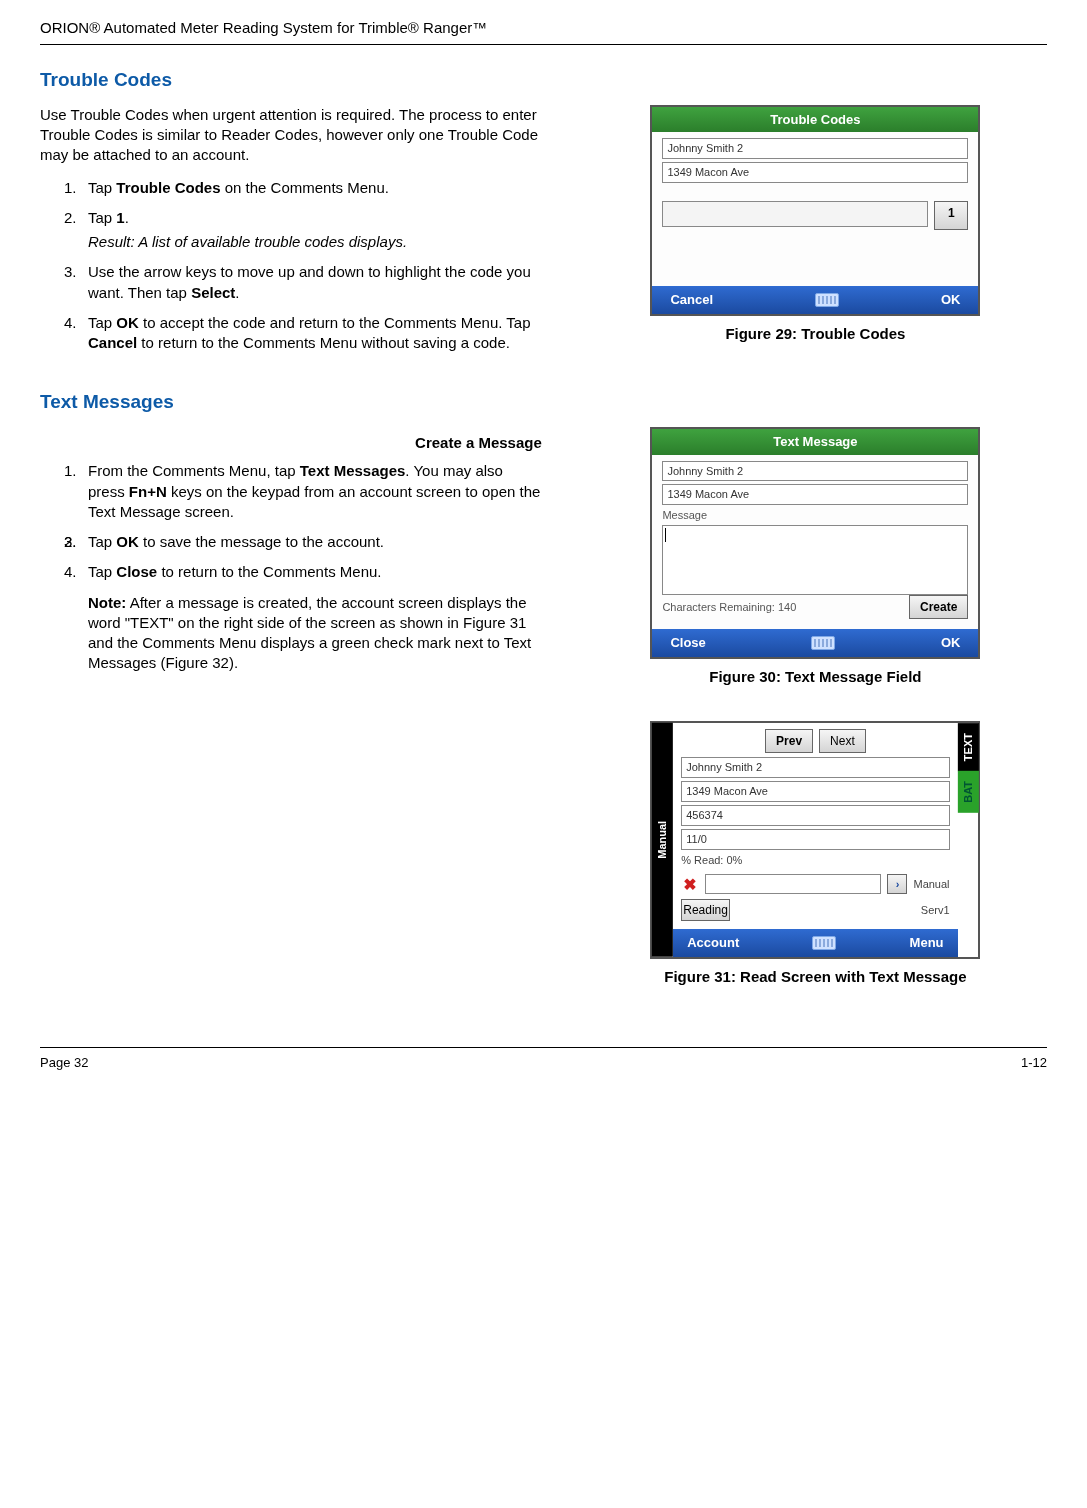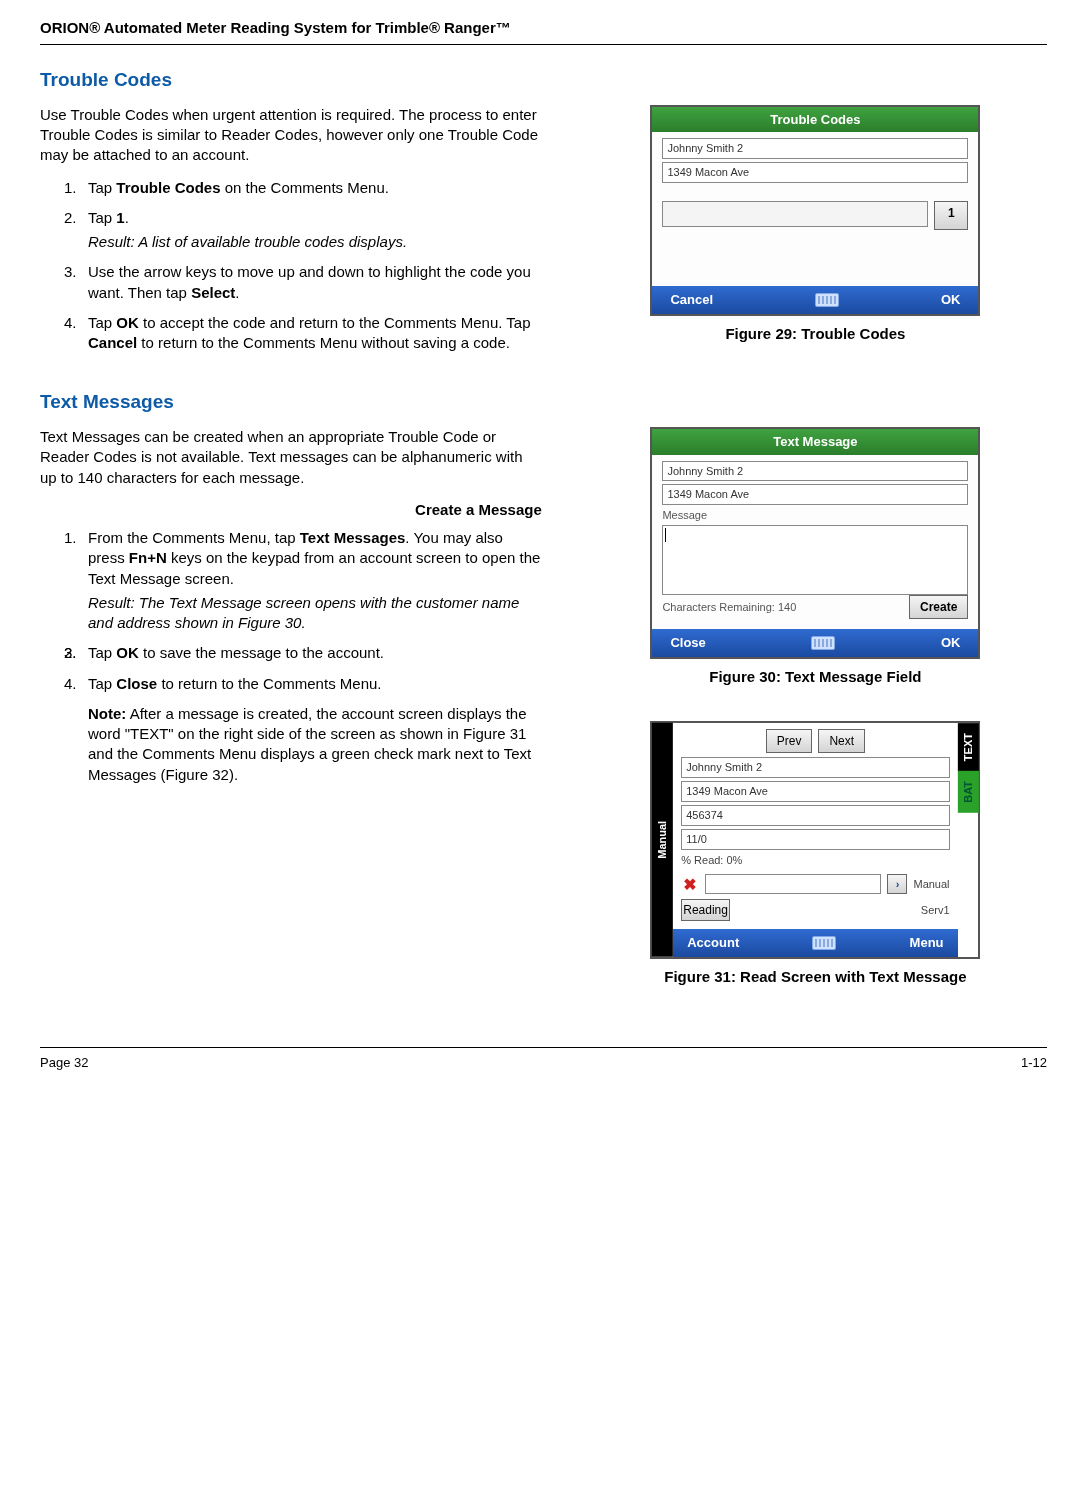"ORION® Automated Meter Reading System" .page-header { font-weight: 700 -> 400 }
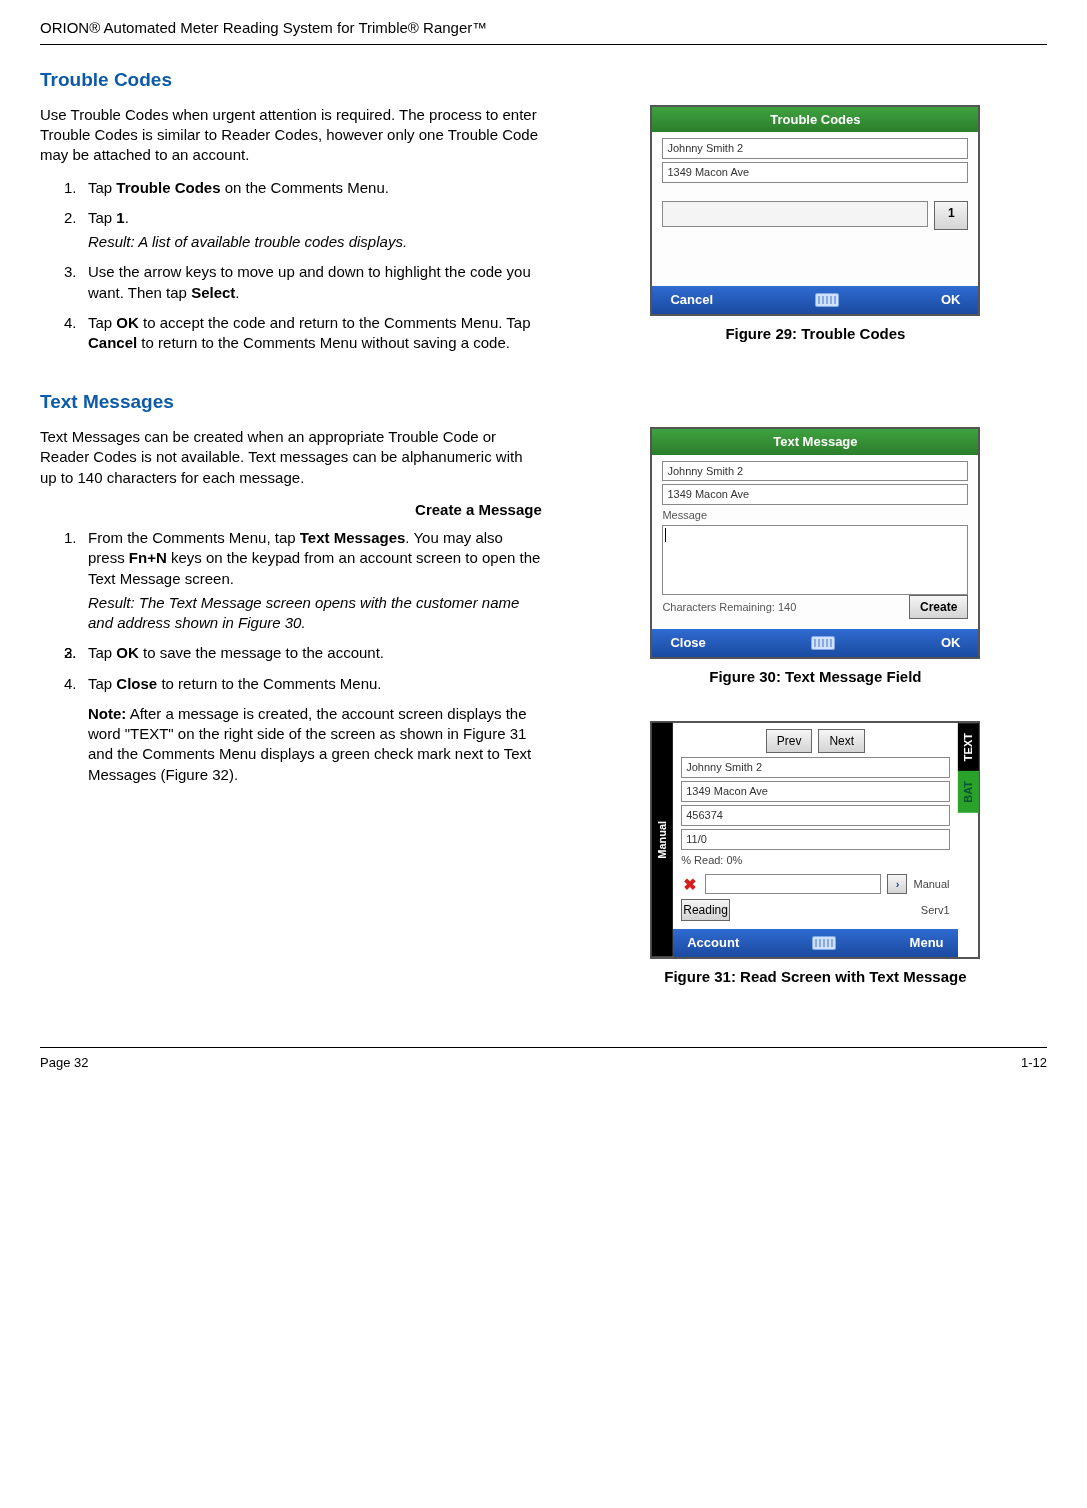"Text Messages can be created" p.para { html: <p>Text Messages can be created when an appropriate Trouble Code or Reader Codes is not available. Text messages can be alphanumeric with up to 140 characters for each message.</p> -> none }
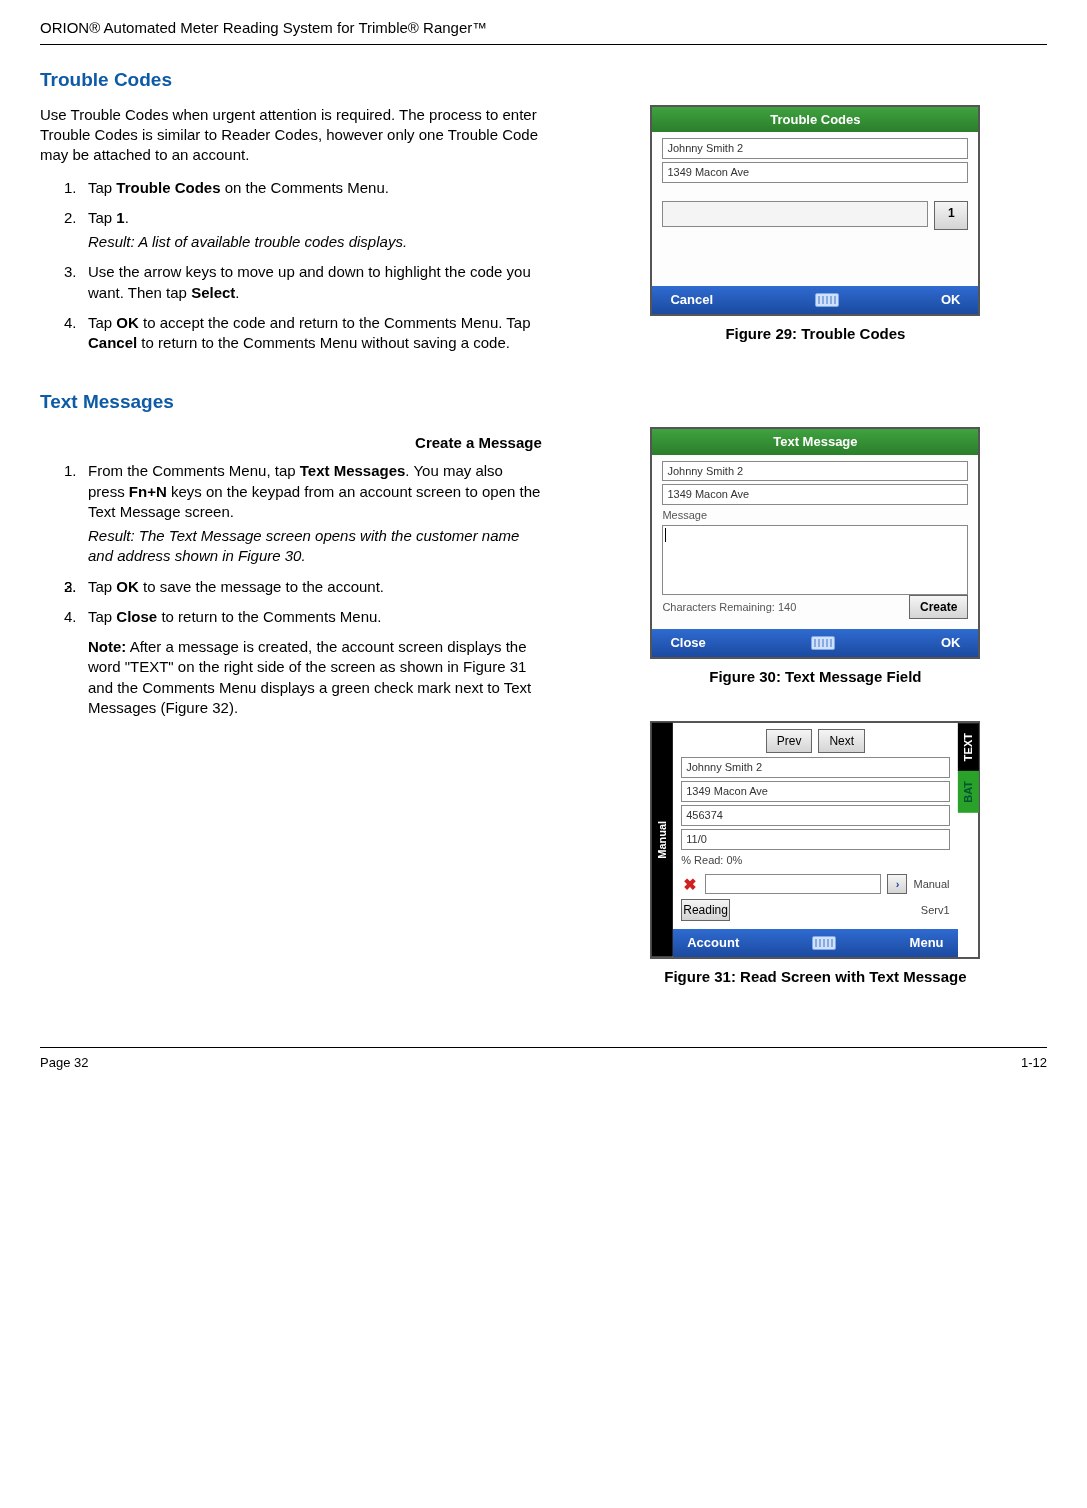"Result: The Text Message screen" div.result { html: <div>Result: The Text Message screen opens with the customer name and address shown in Figure 30.</div> -> none }
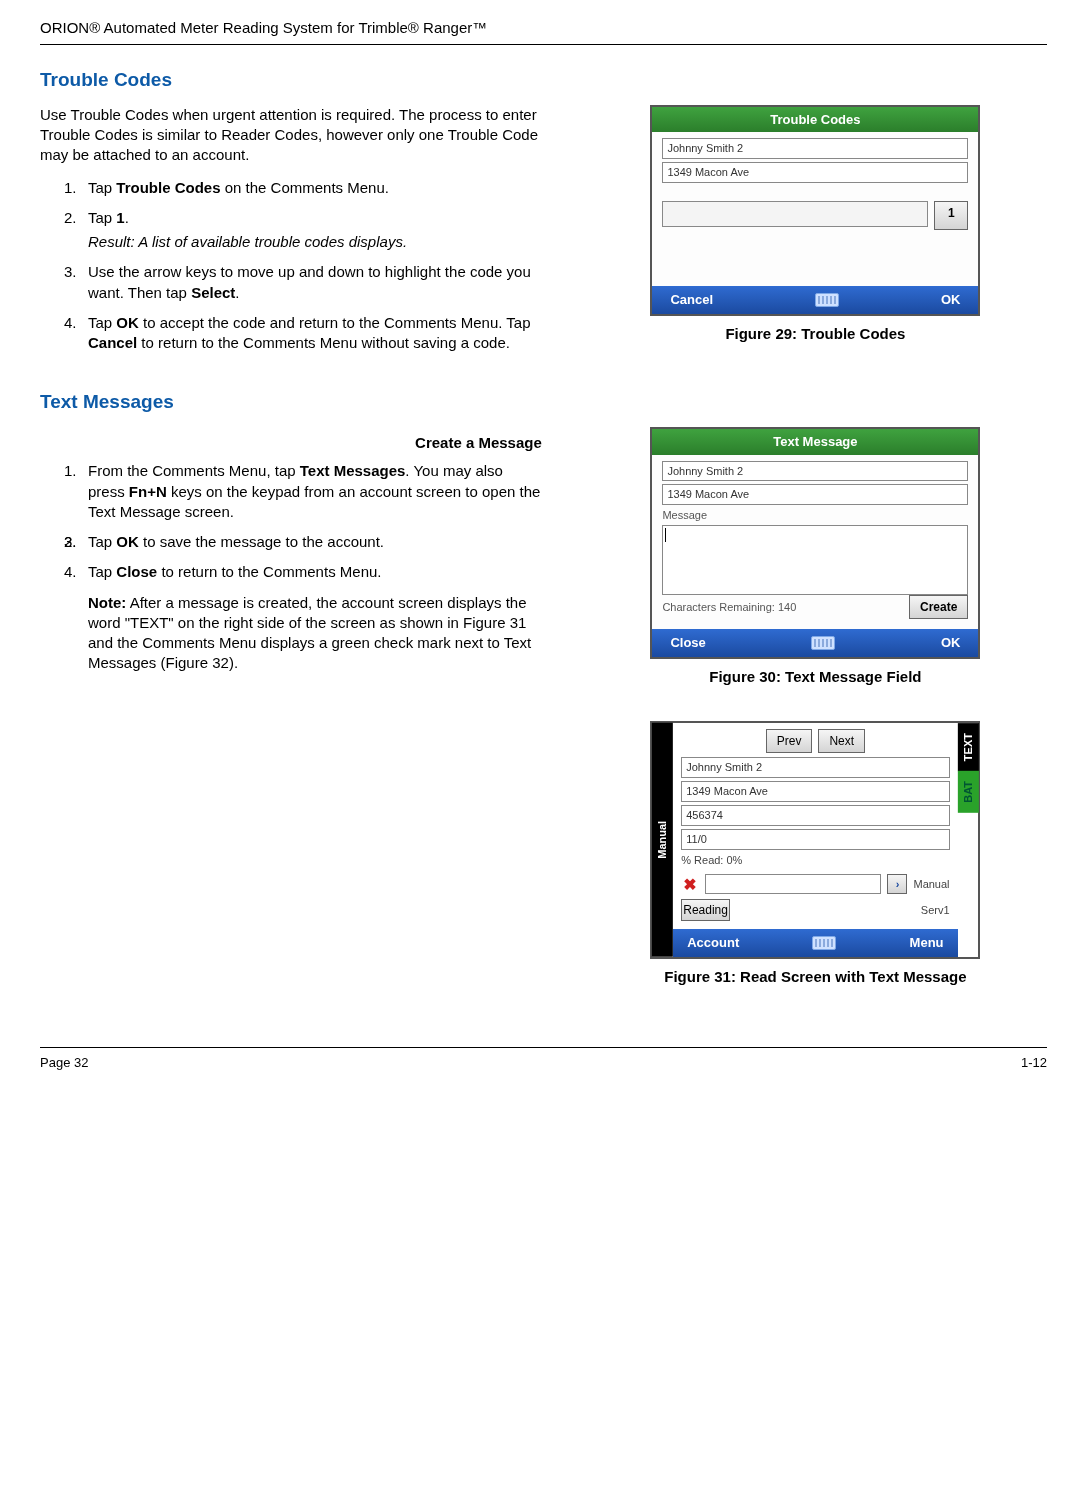"Prev" span.btn3d { font-weight: 400 -> 700 }
